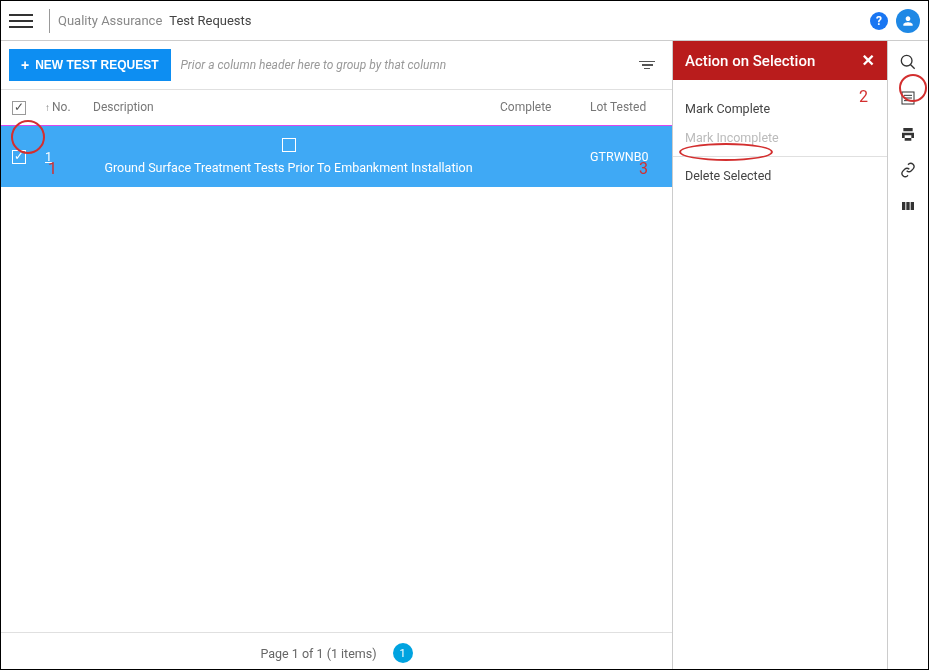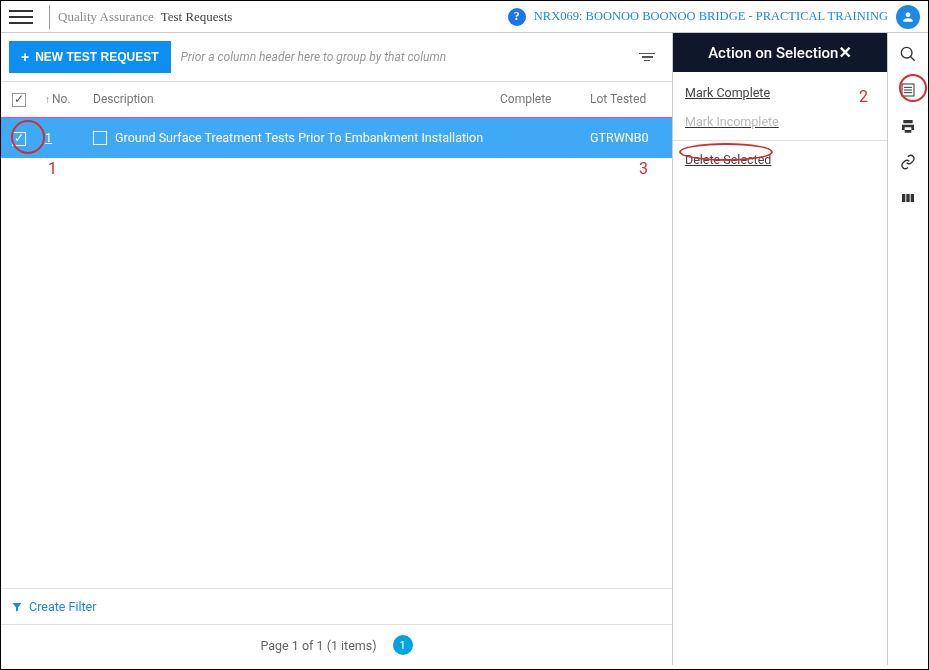"Quality Assurance Test Requests" .topbar { font-family: Liberation Serif, serif -> none; height: 32px -> 40px }
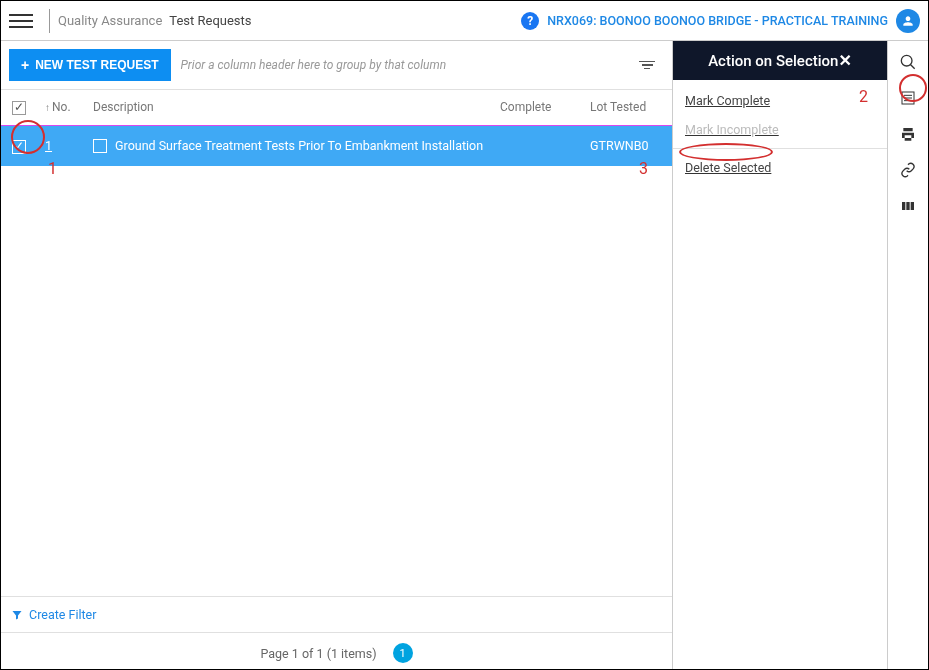"NRX069: BOONOO BOONOO BRIDGE -" div.project-link { html: <div>NRX069: BOONOO BOONOO BRIDGE - PRACTICAL TRAINING</div> -> none }
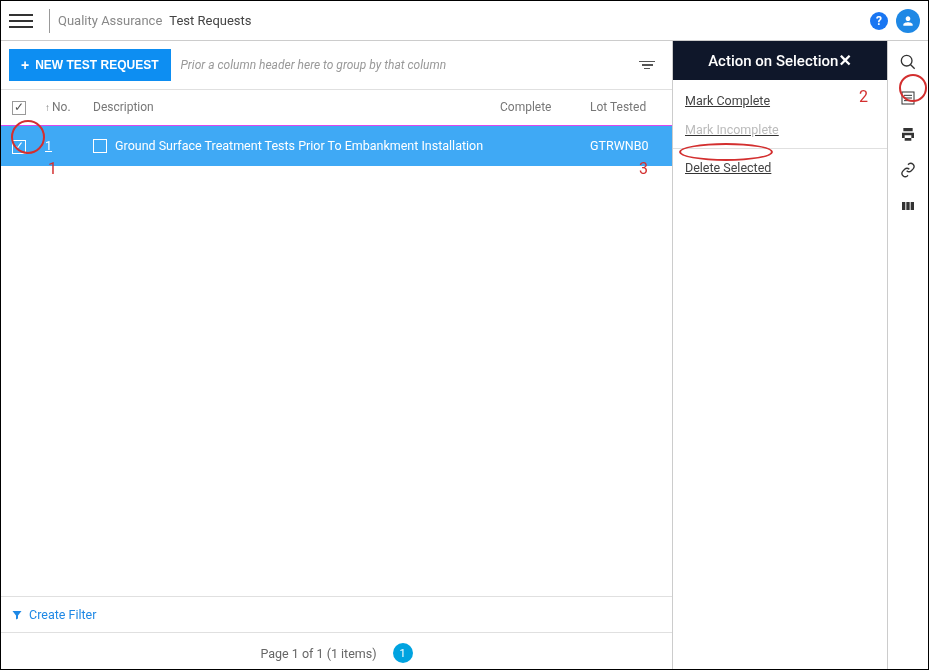"Action on Selection" .panel-head { background: #0f172a -> #b91c1c; justify-content: center -> space-between }
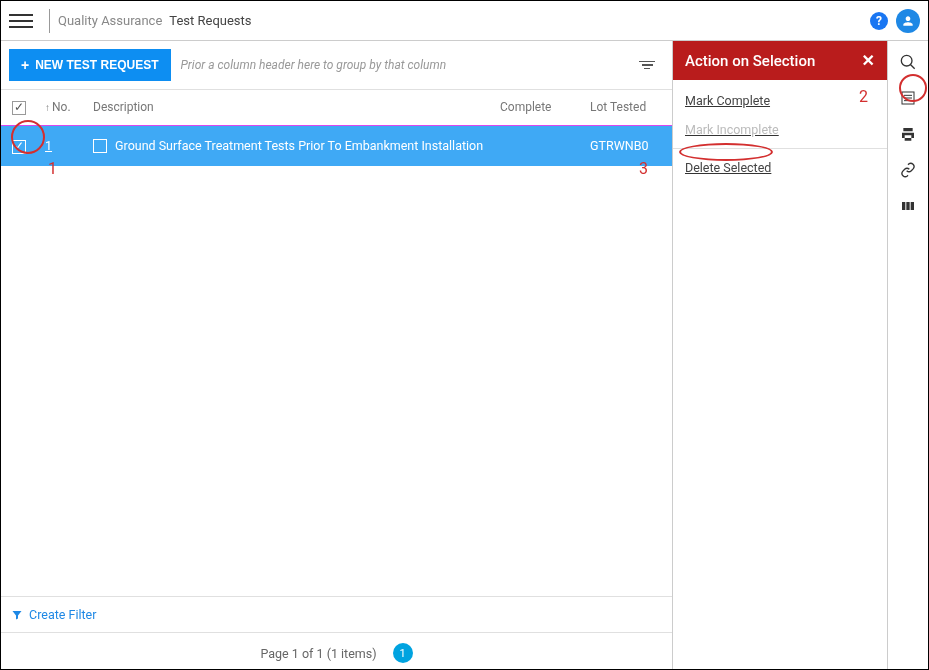"Mark Complete" .action-list { padding: 6px 0 -> 14px 0; text-decoration: underline -> none }
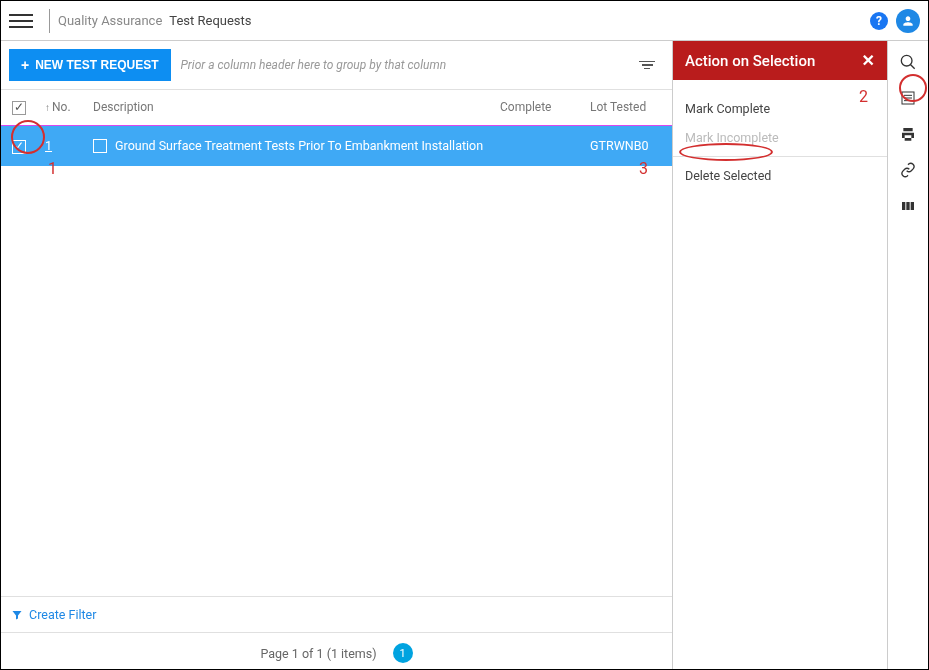"Ground Surface Treatment Tests Prior" .desc-cell { flex-direction: none -> column }
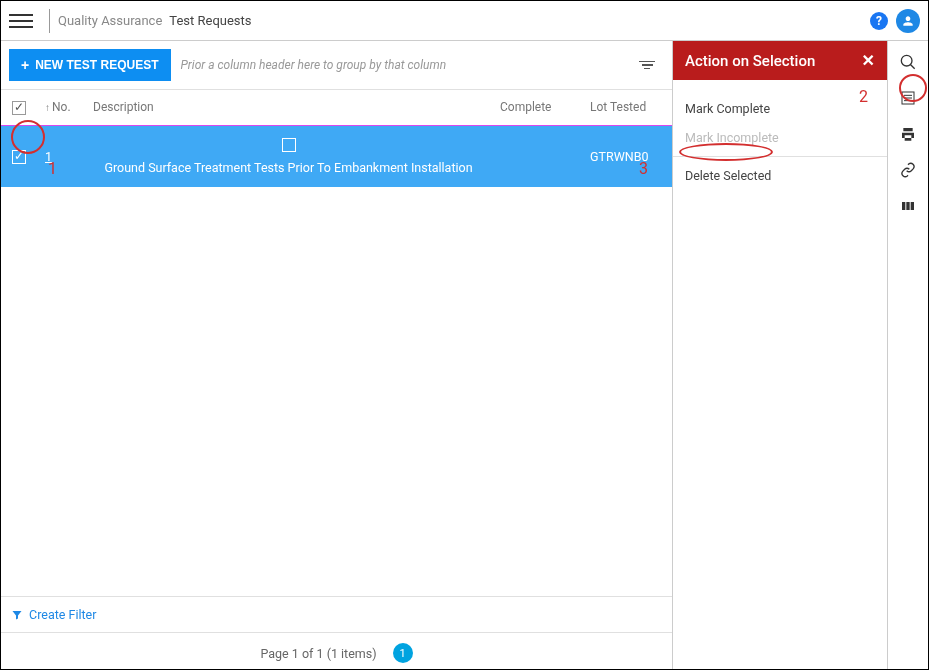"Create Filter" div.create-filter { html: <div> <svg> <path></path> </svg> <span>Create Filter</span> </div> -> none }
